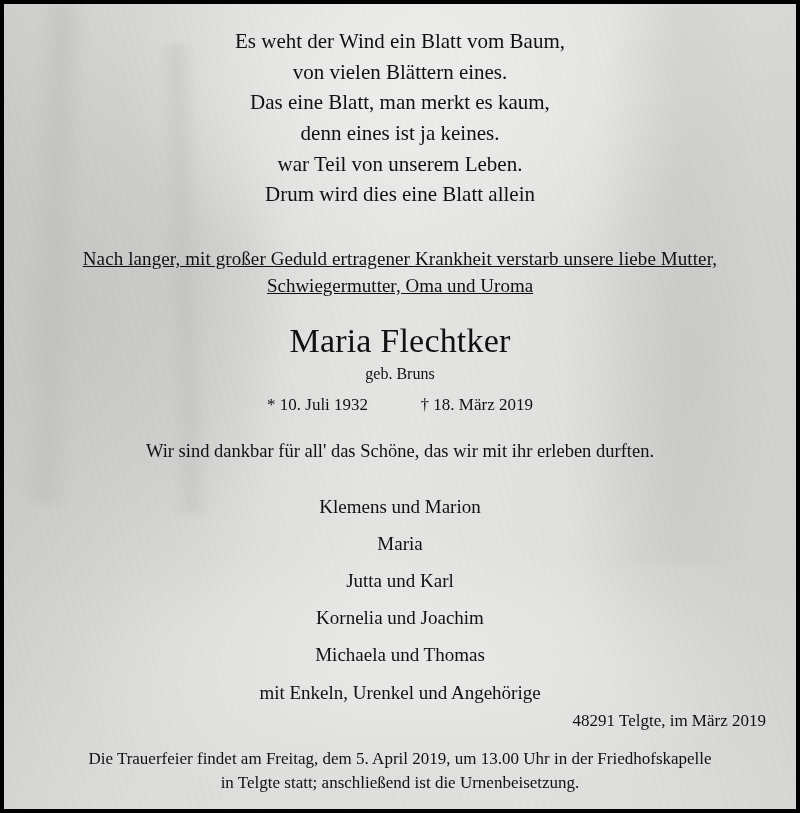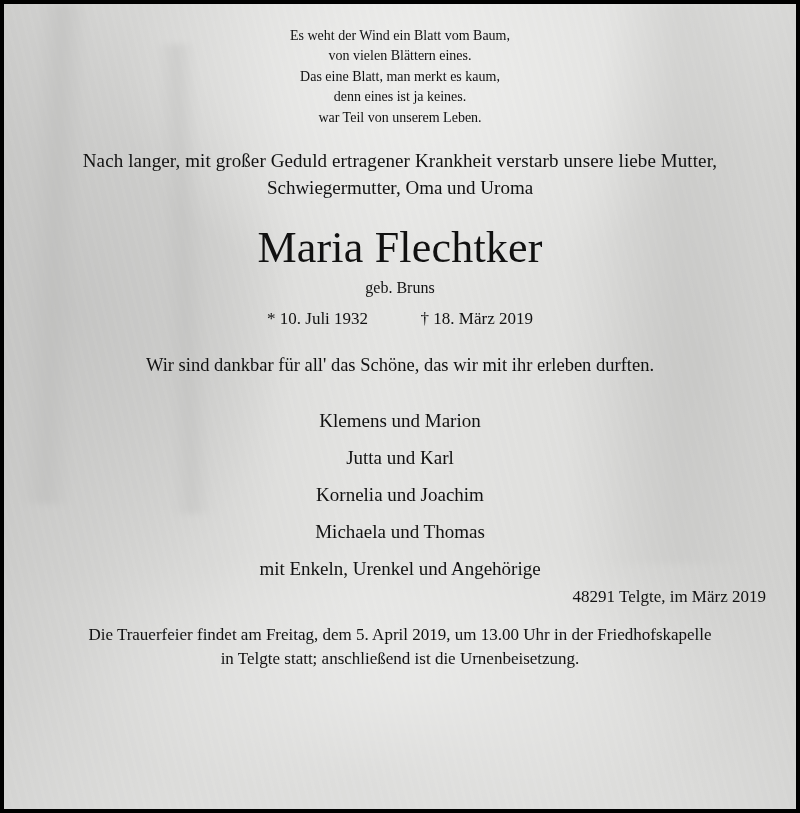"Es weht der Wind ein" .poem { font-size: 14px -> 21px; margin-bottom: 20px -> 36px }
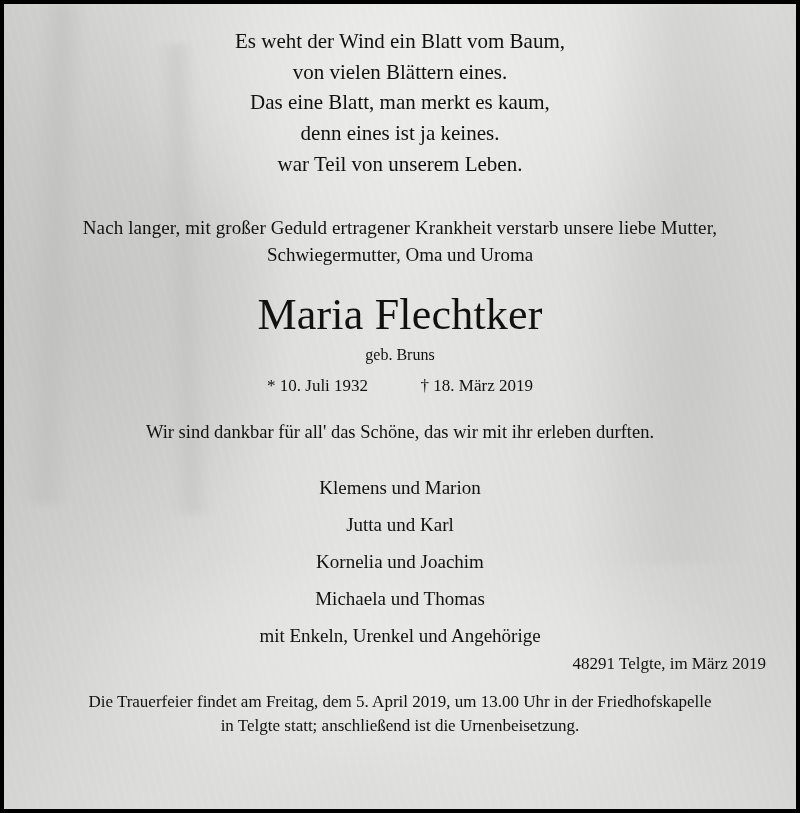"Drum wird dies eine Blatt" div { html: none -> <div>Drum wird dies eine Blatt allein</div> }
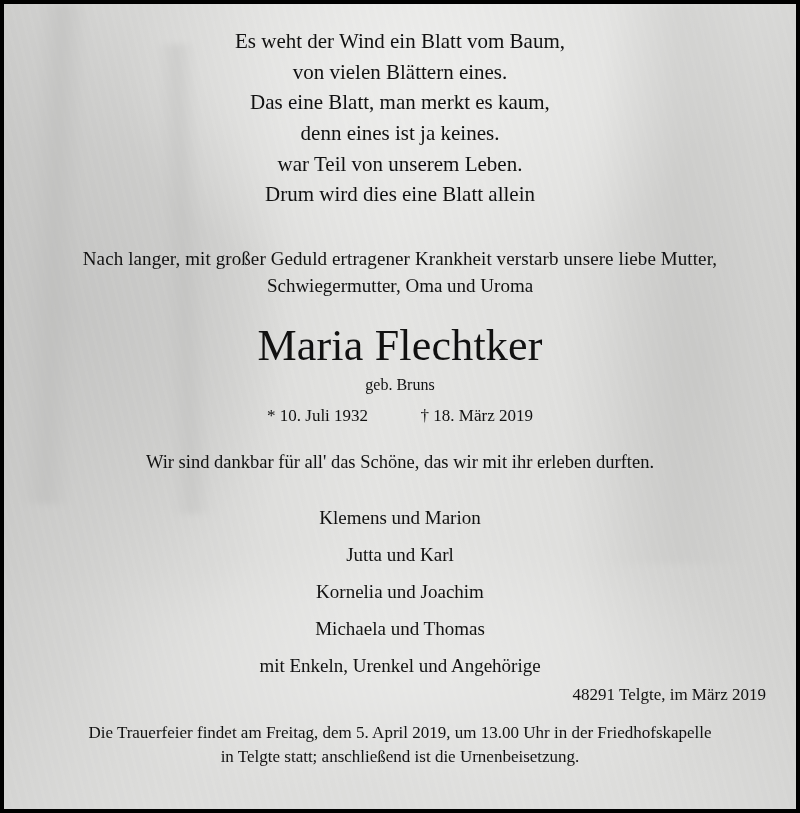"Nach langer, mit großer Geduld" .intro { text-decoration: none -> underline }
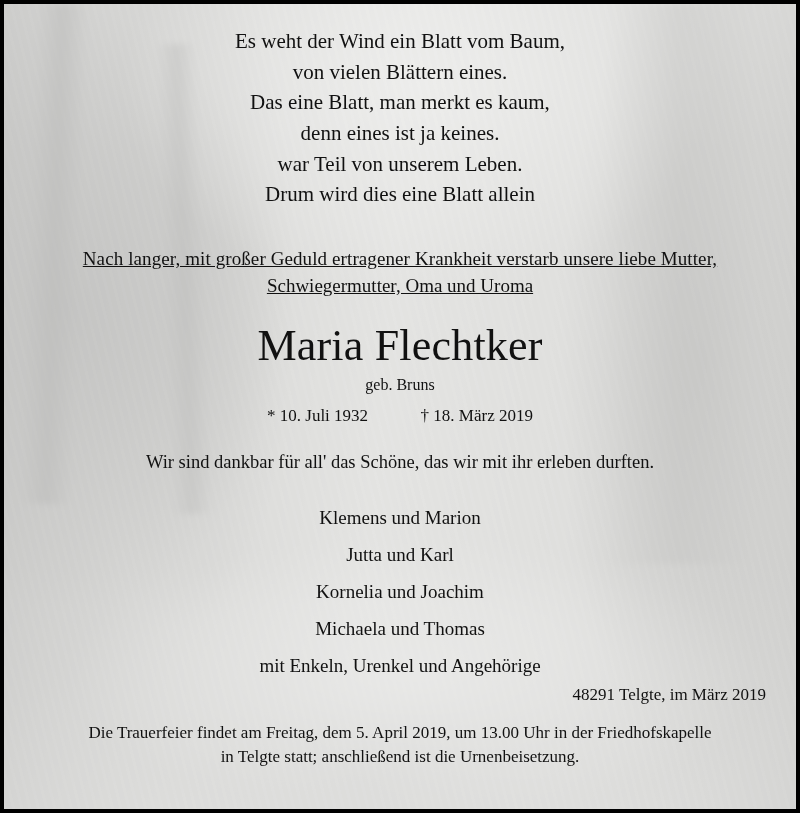"Maria Flechtker" .name { font-size: 44px -> 34px }
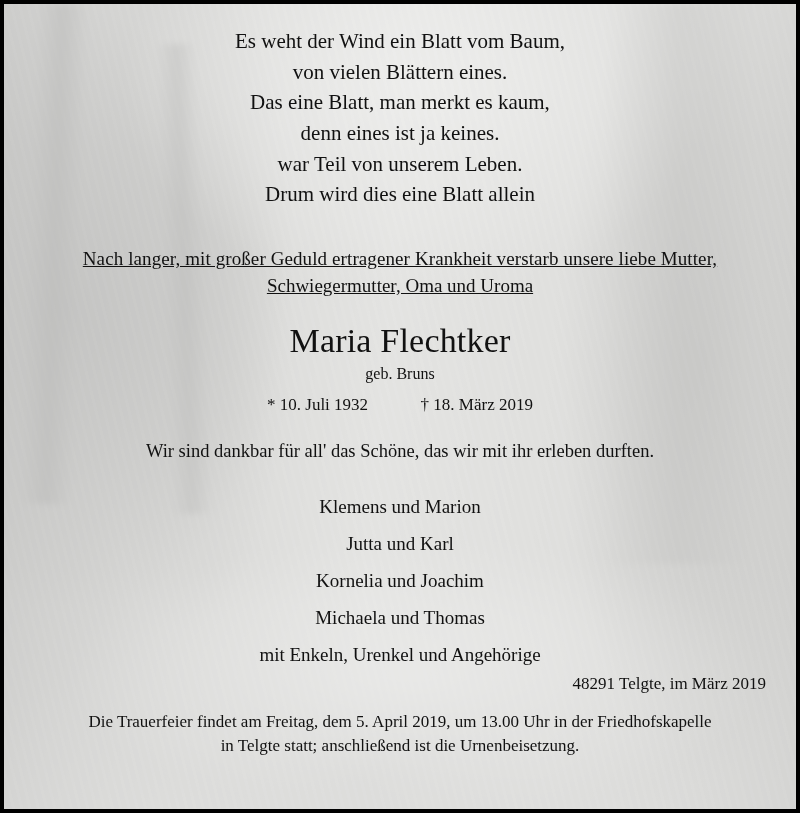"Maria" div { html: none -> <div>Maria</div> }
